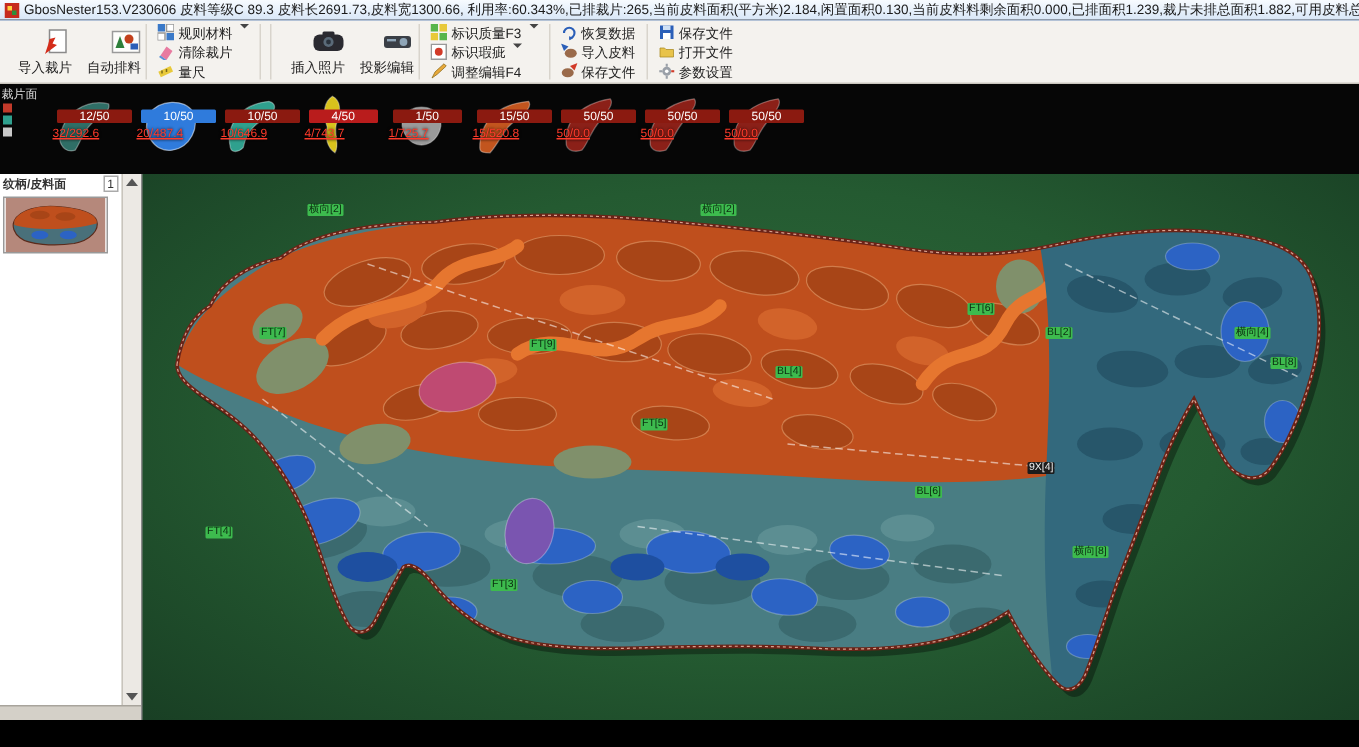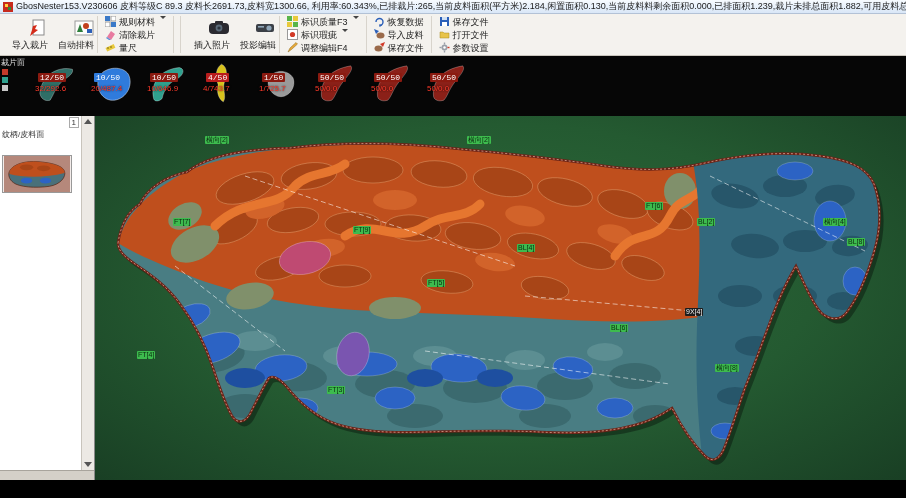"12/50" .chip { font-family: Liberation Mono, monospace -> none; padding: 0 2px -> 0 15px }
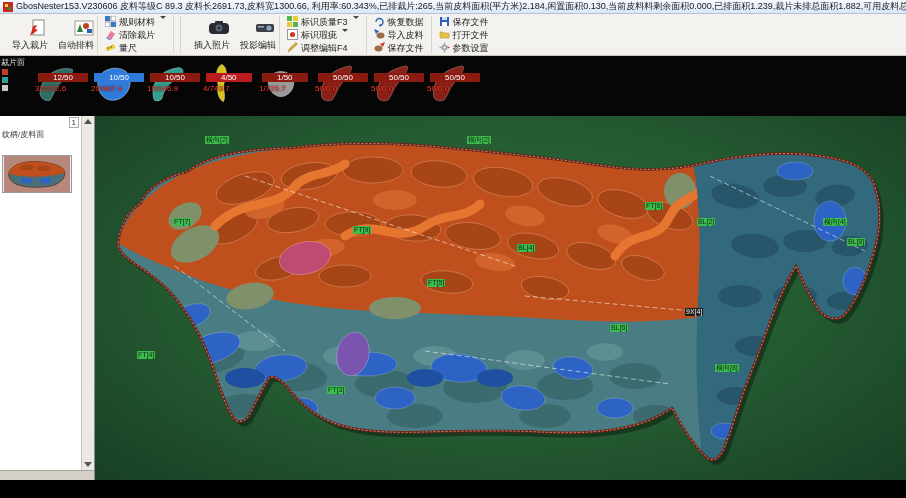"15/50" div.piece { html: none -> <div> <svg> <path></path> </svg> <span>15/50</span> <span>15/520.8</span> </div> }
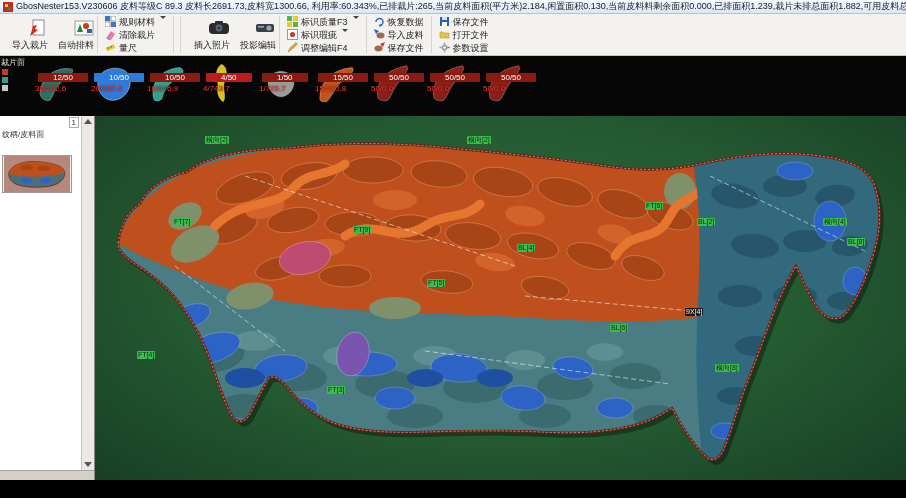"32/292.6" .parea { text-decoration: none -> underline }
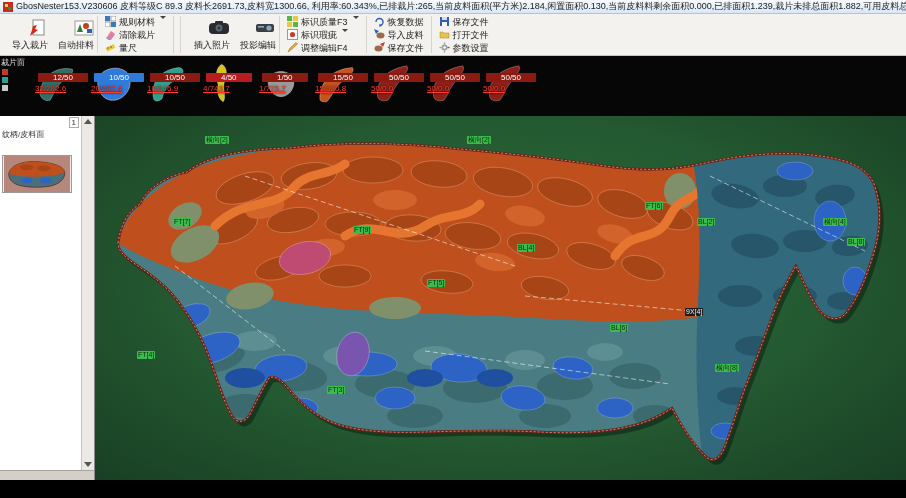"纹柄/皮料面" .sb-head { font-weight: none -> bold; padding: 13px 2px -> 1px 2px }
